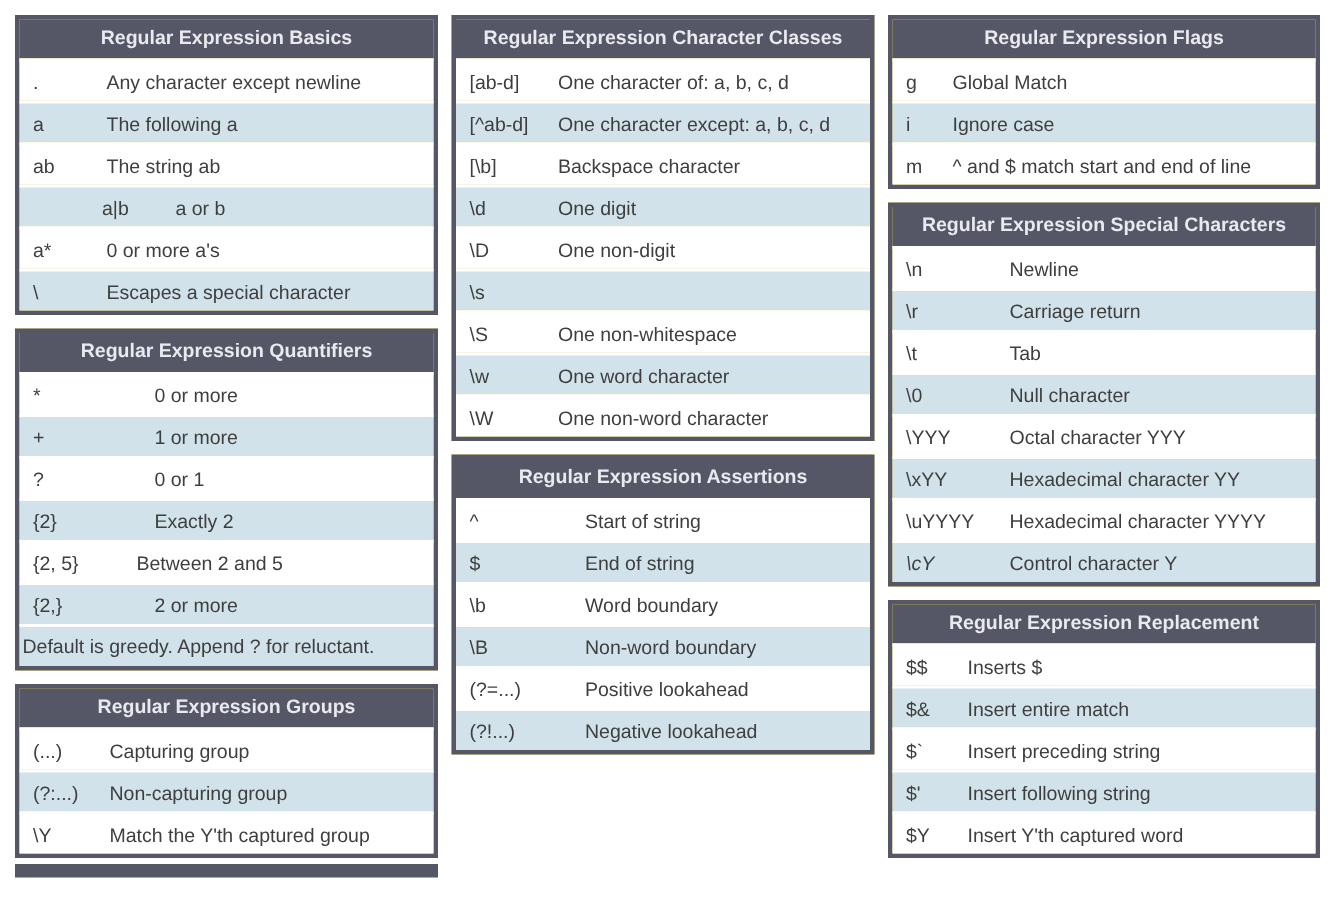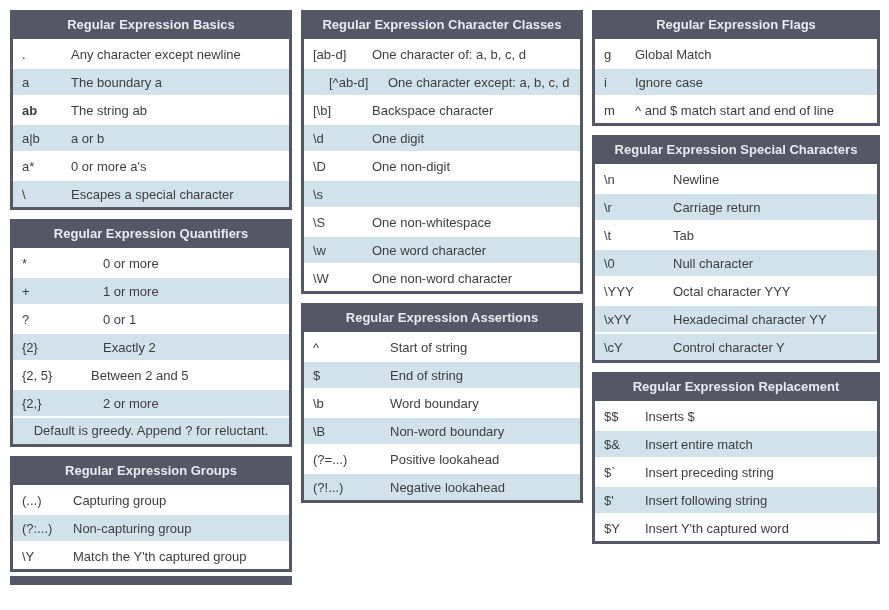"The boundary a" div.rx-desc { text: boundary -> following }
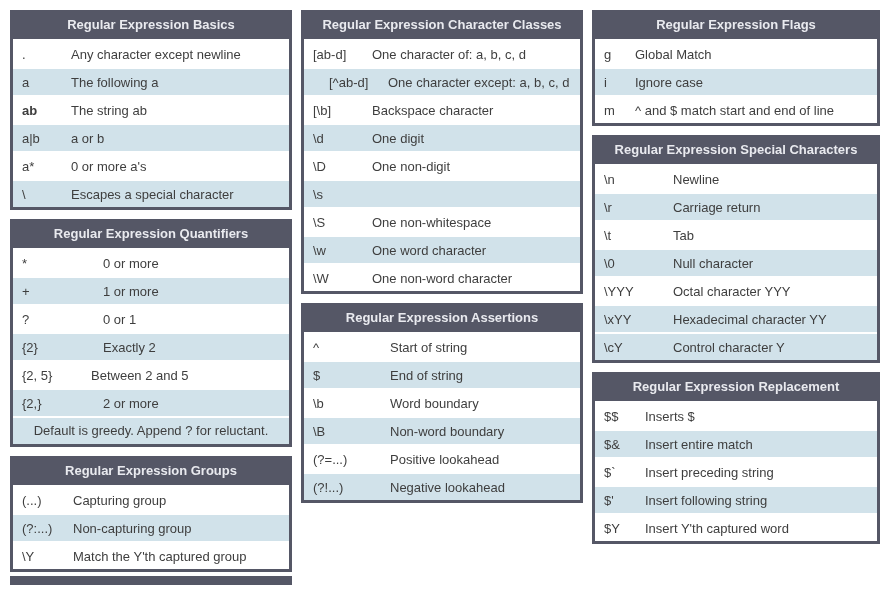"[^ab-d]" div.rx-sym { margin-left: 16px -> none }
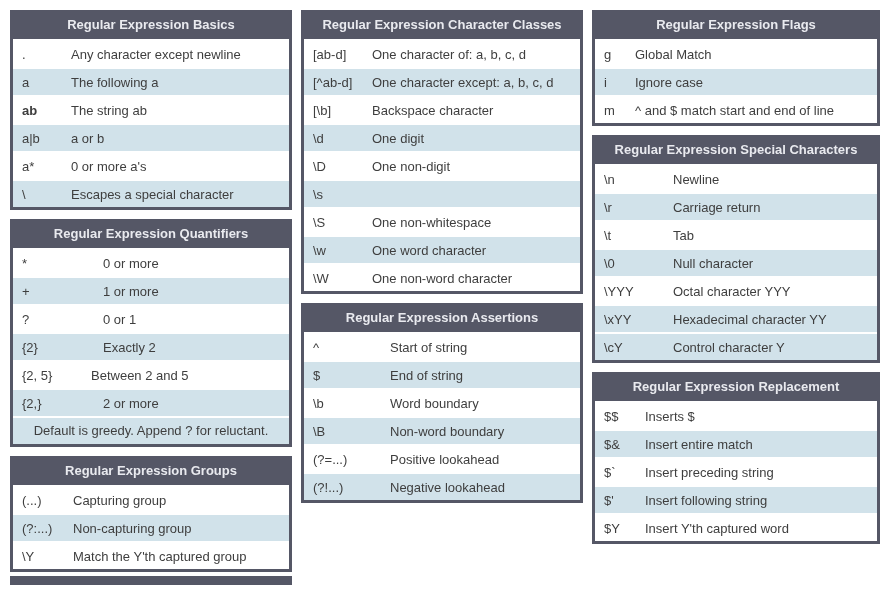"ab" div.rx-sym { font-weight: bold -> none }
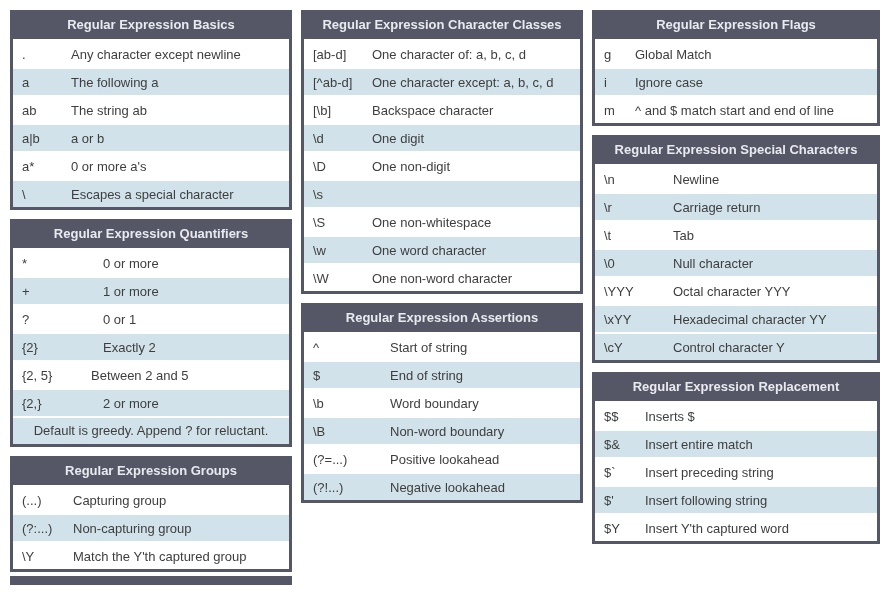"a|b" div.rx-sym { margin-left: none -> 46px }
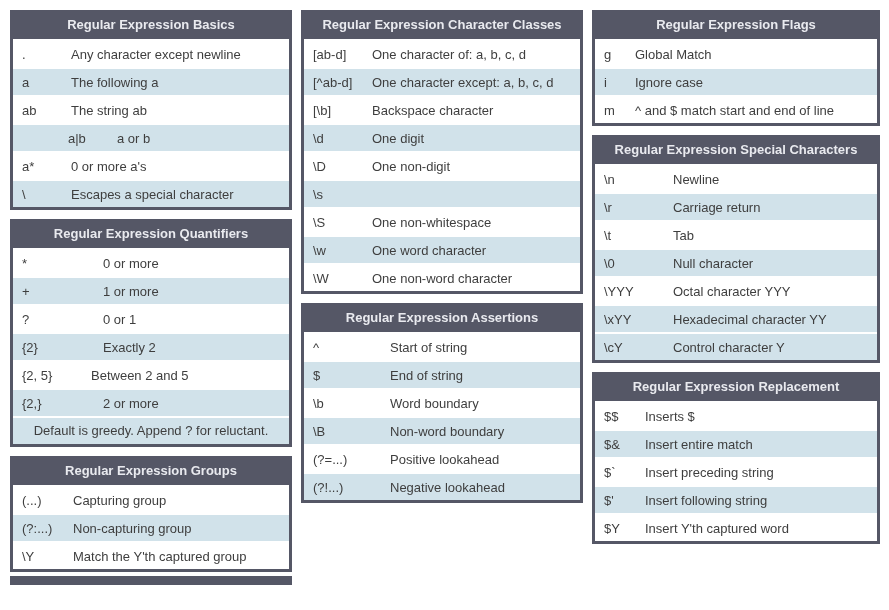"\uYYYY" div.rx-row { html: none -> <div> <div>\uYYYY</div> <div>Hexadecimal character YYYY</div> </div> }
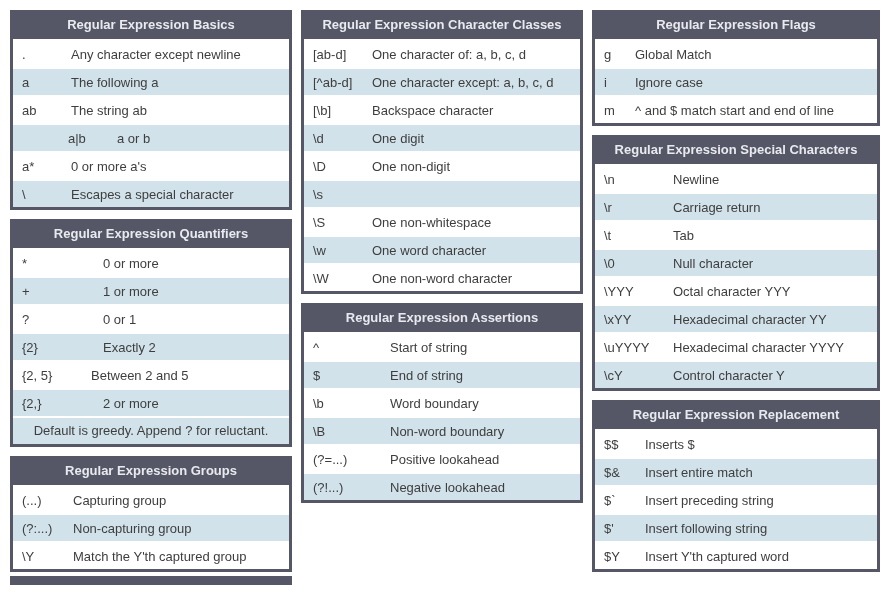"\cY" div.rx-sym { font-style: none -> italic }
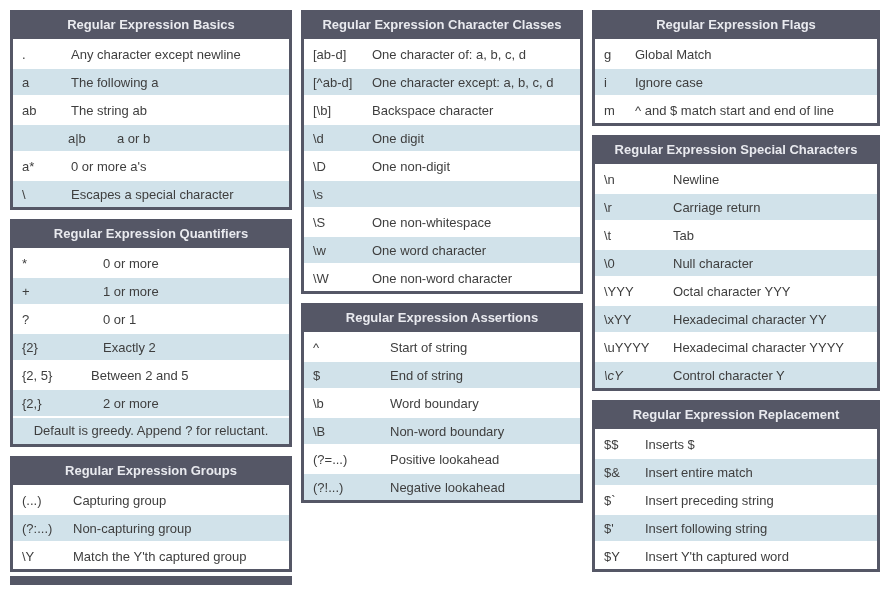"Default is greedy. Append ?" .rx-footer { text-align: center -> none }
